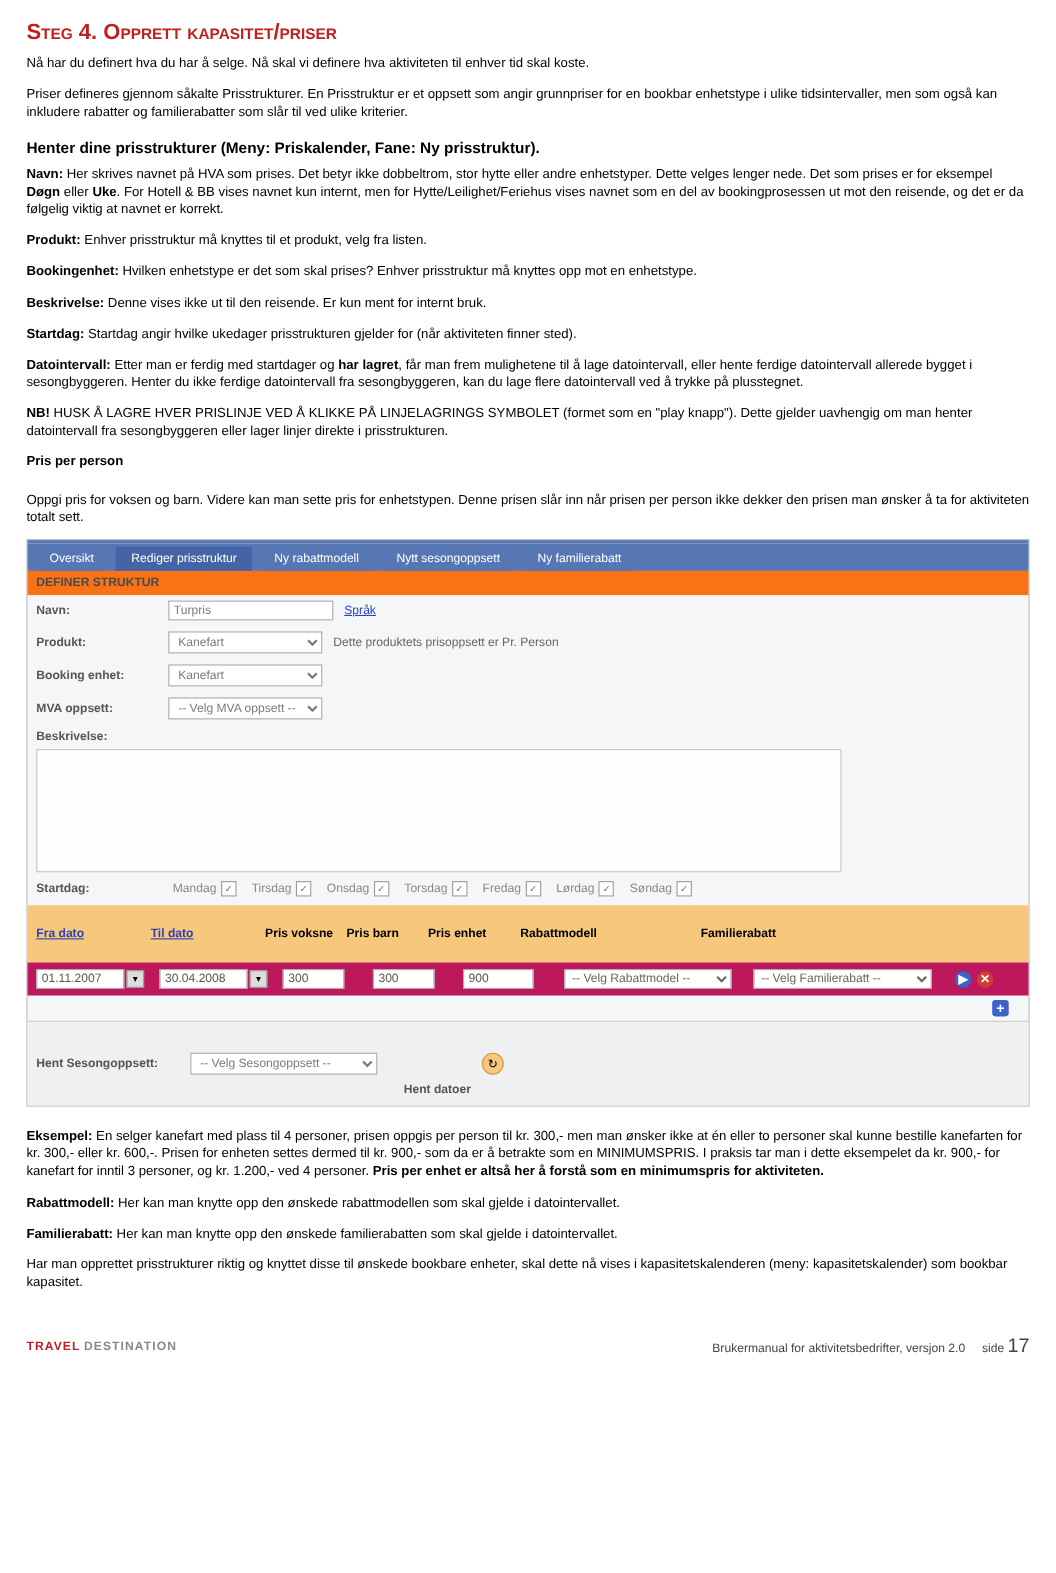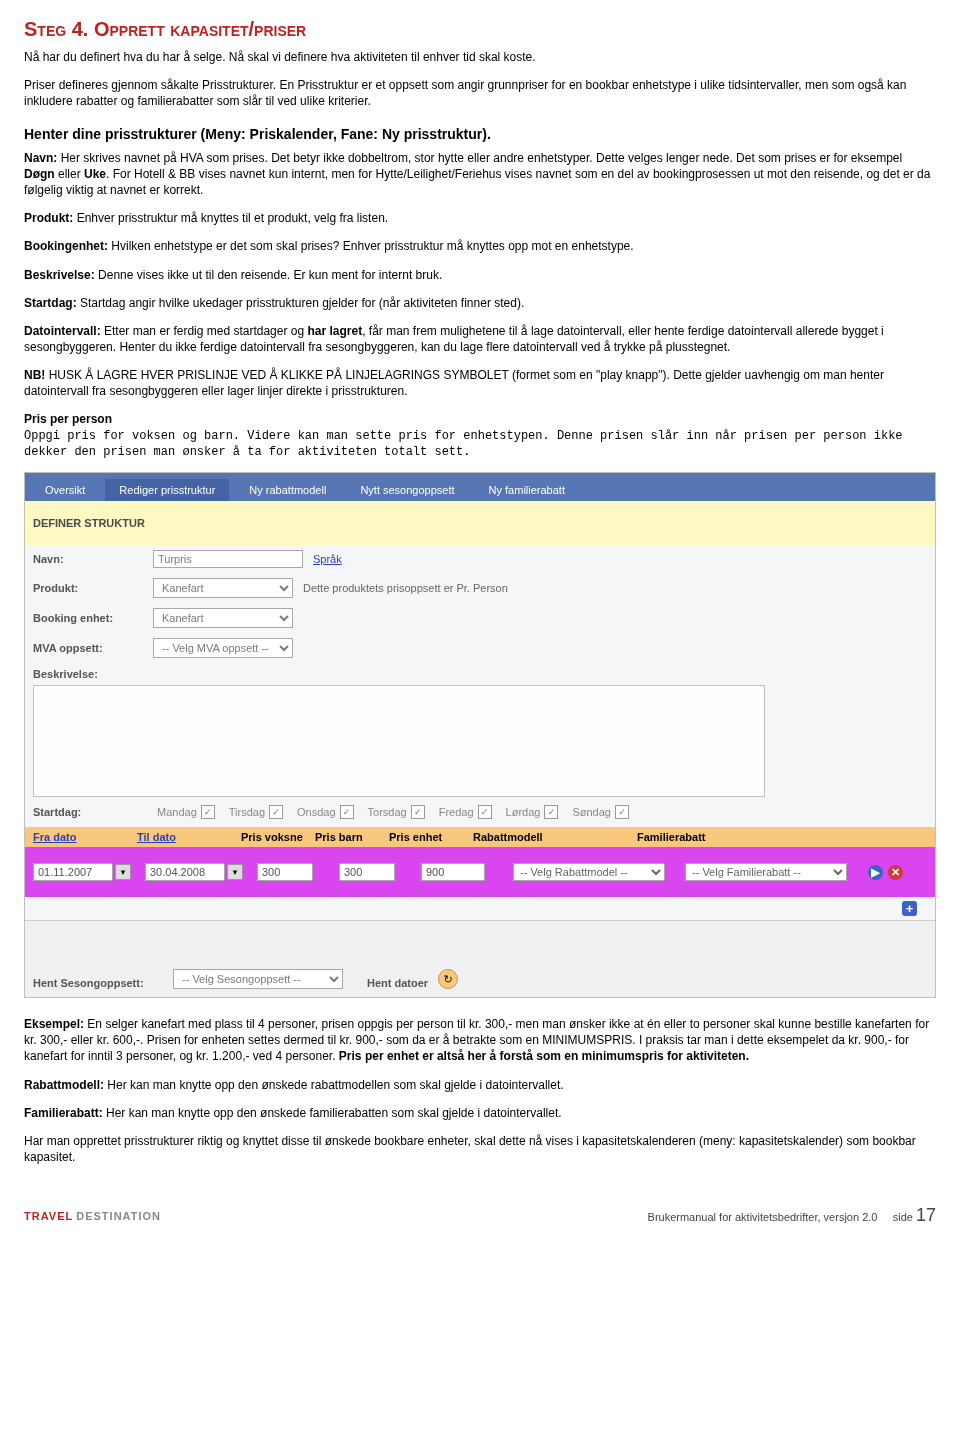"Oppgi pris for voksen og" div.para { font-family: Liberation Mono, monospace -> none; margin-top: 2px -> 20px }
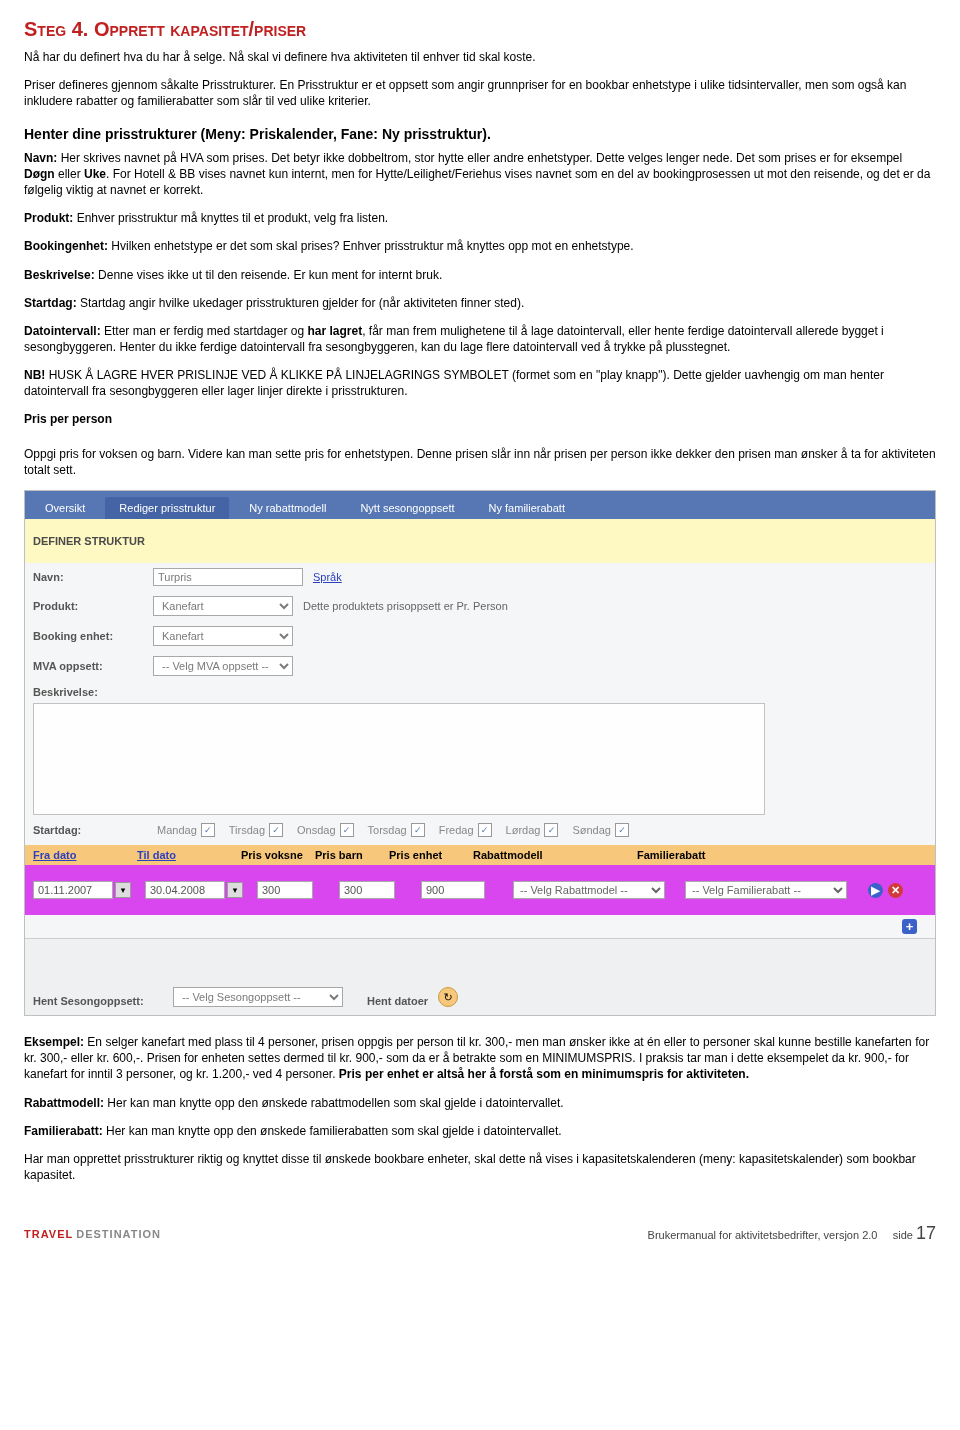"DEFINER STRUKTUR" .yellow-head { background: #fef9c3 -> #f97316; padding: 16px 8px -> 5px 8px }
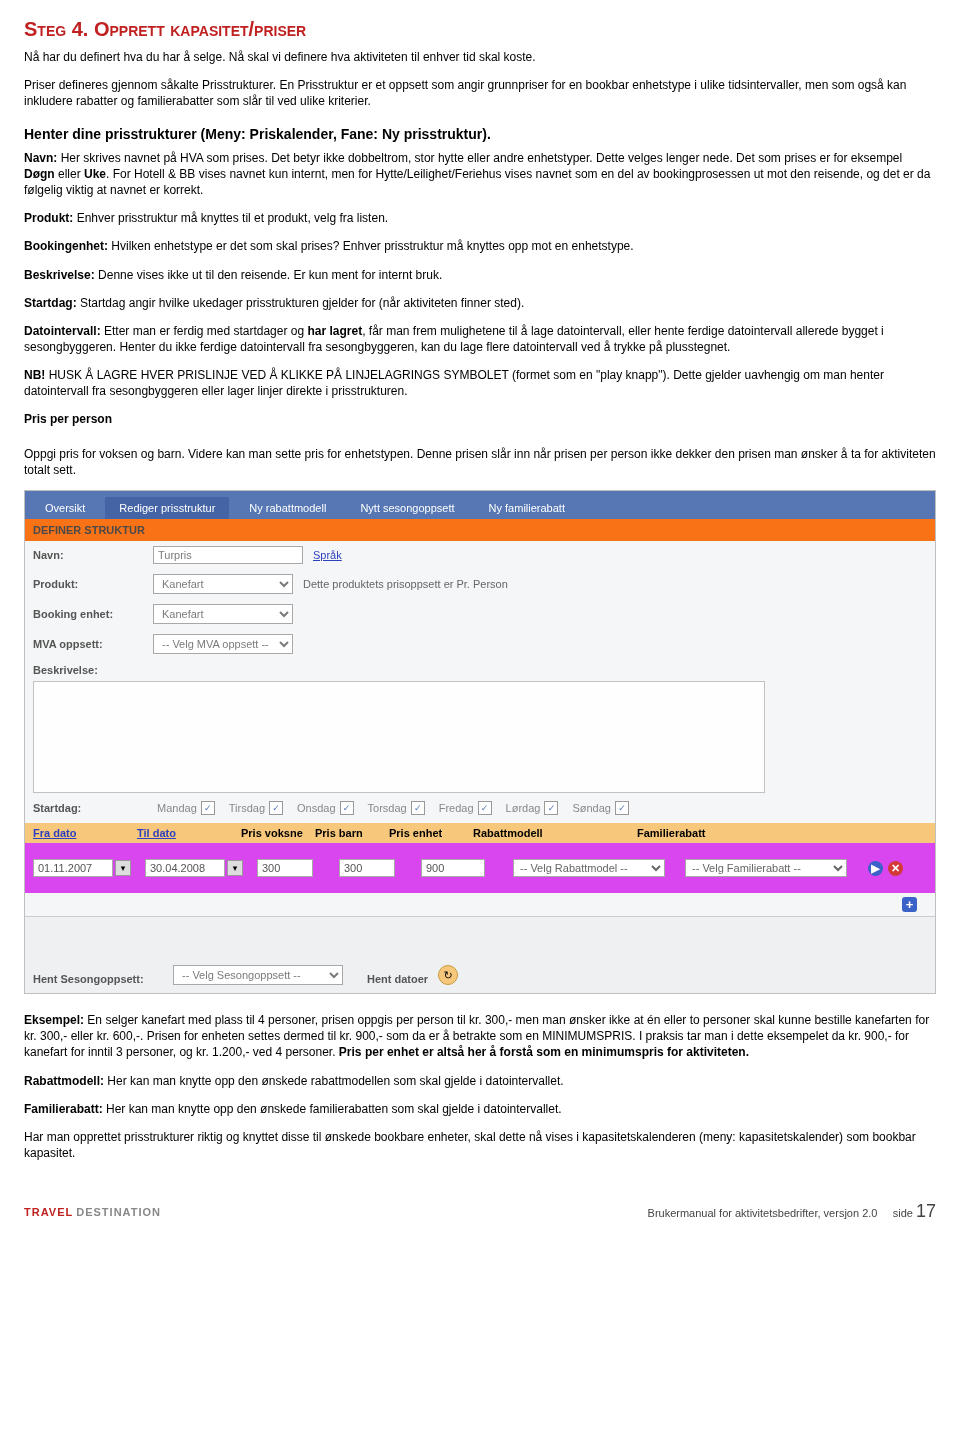"Fra dato" .grid-head { padding: 4px 8px -> 20px 8px }
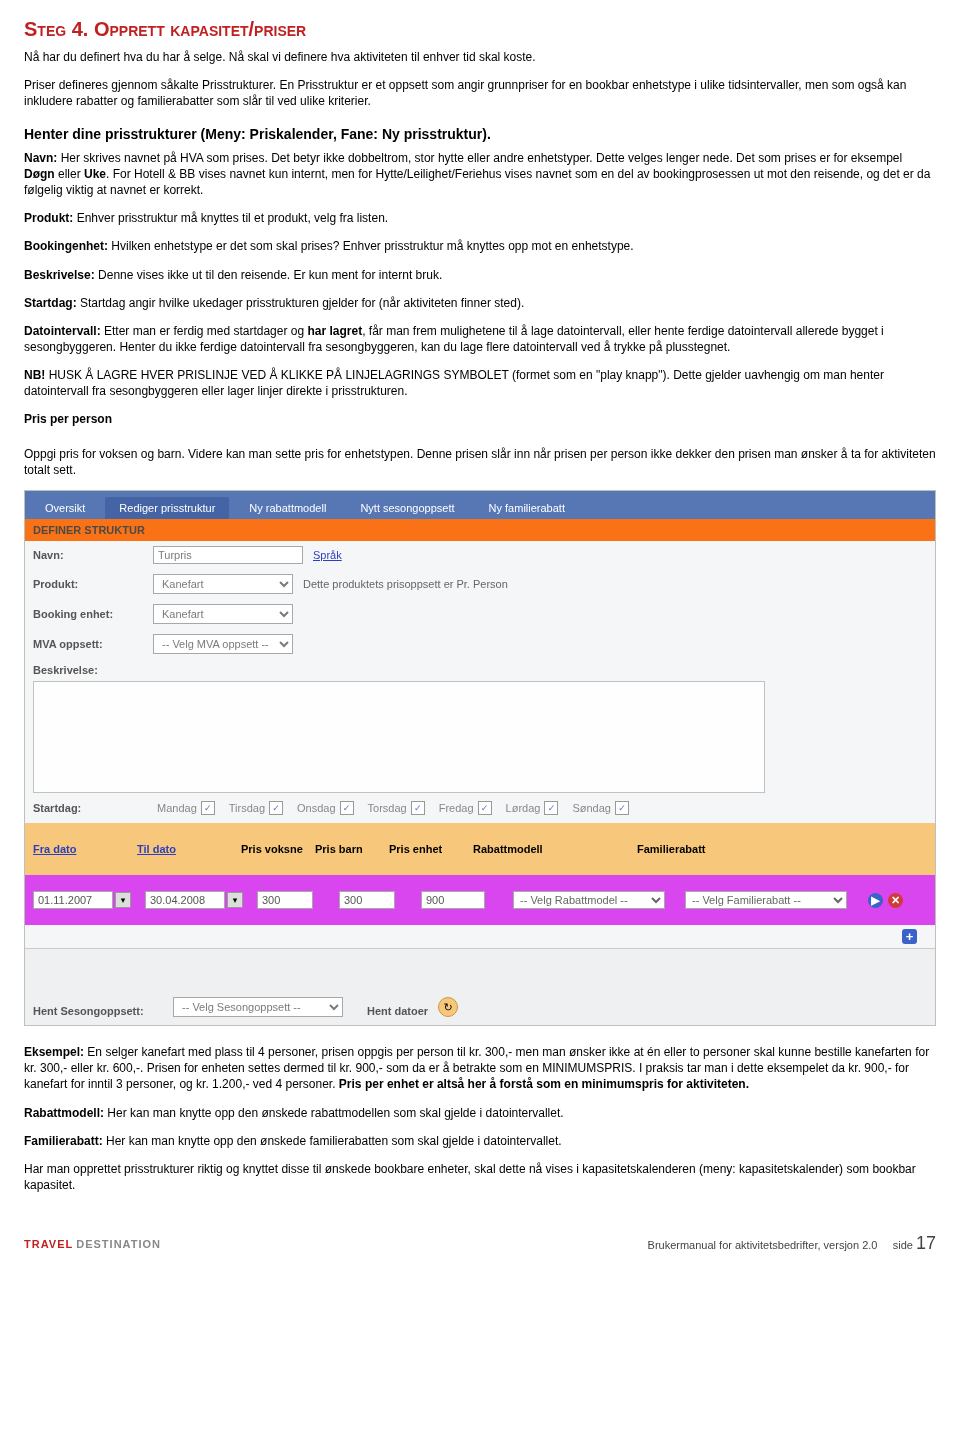"01.11.2007" .grid-body { background: #d946ef -> #be185d; padding: 16px 8px -> 6px 8px }
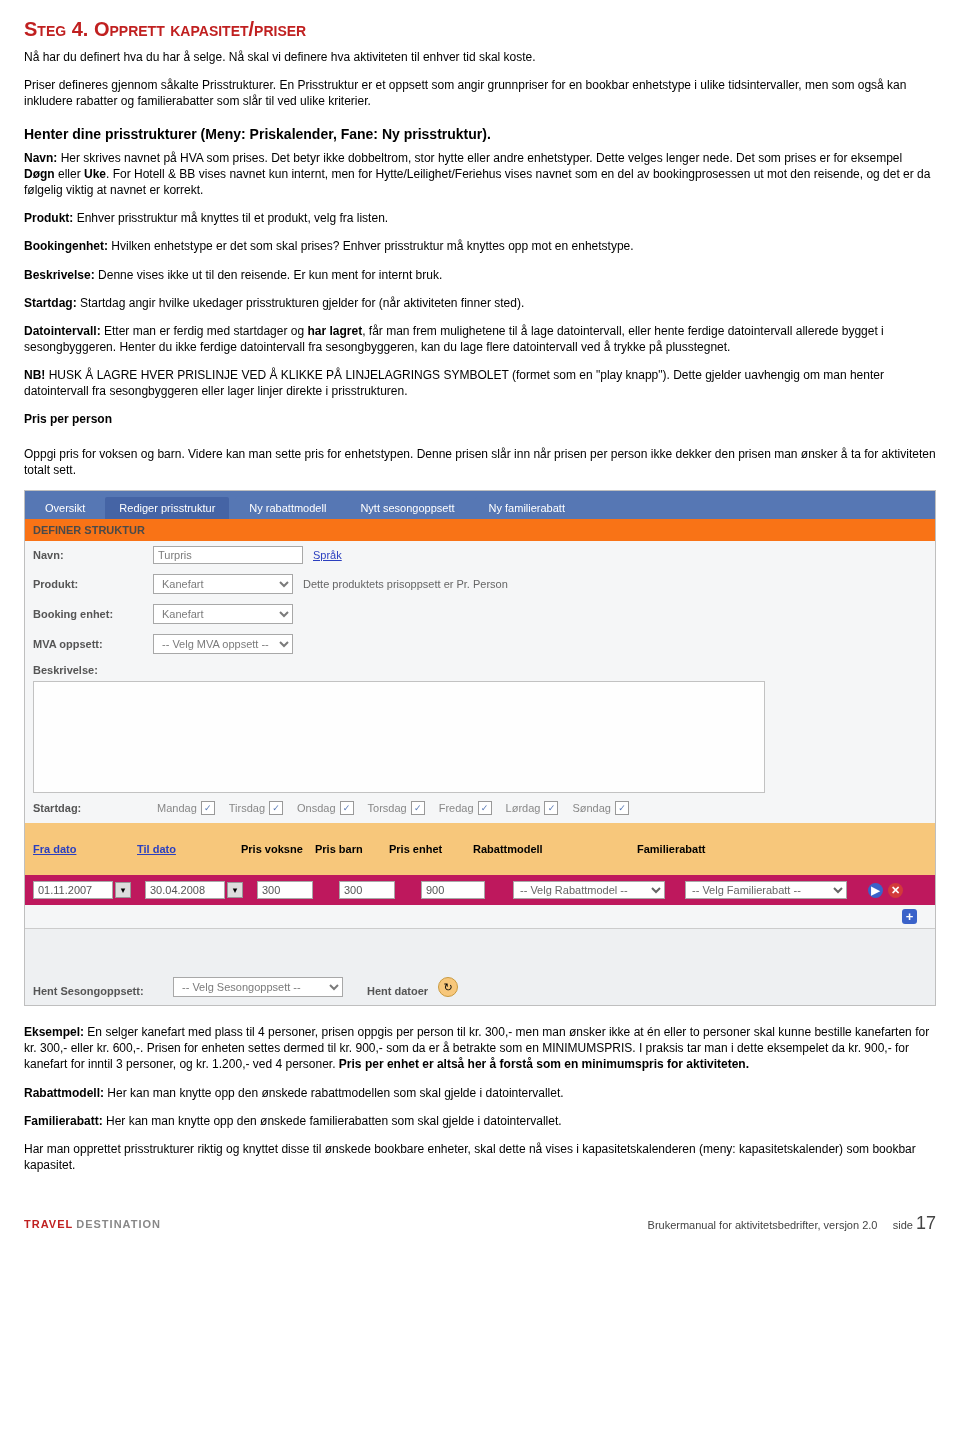"Hent Sesongoppsett:" .bottom-row { align-items: flex-end -> center }
